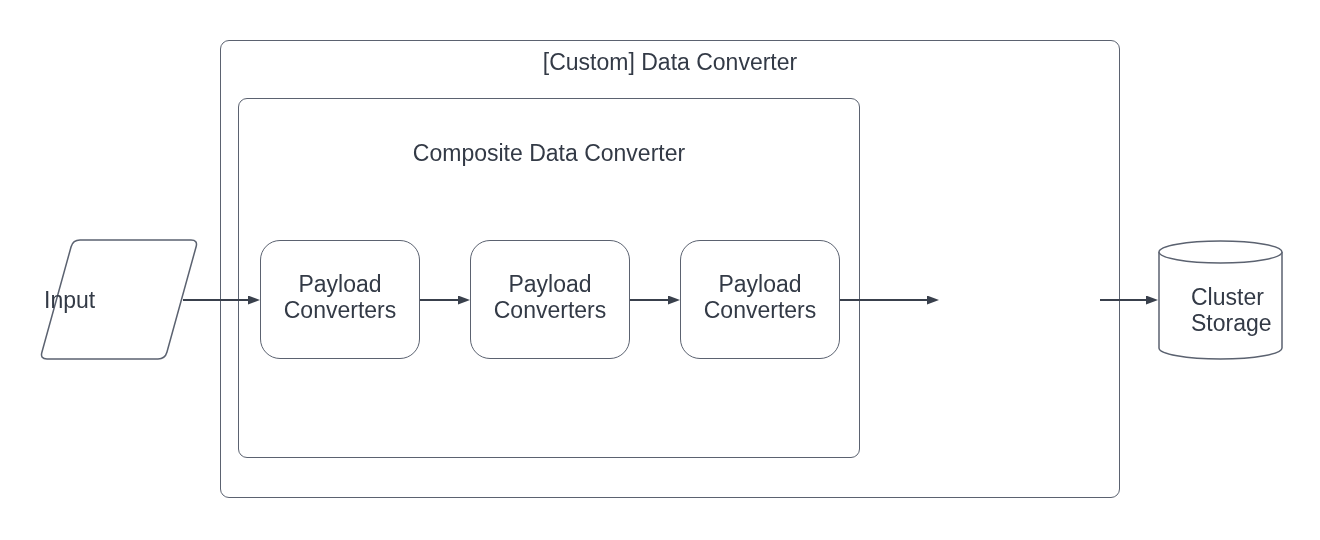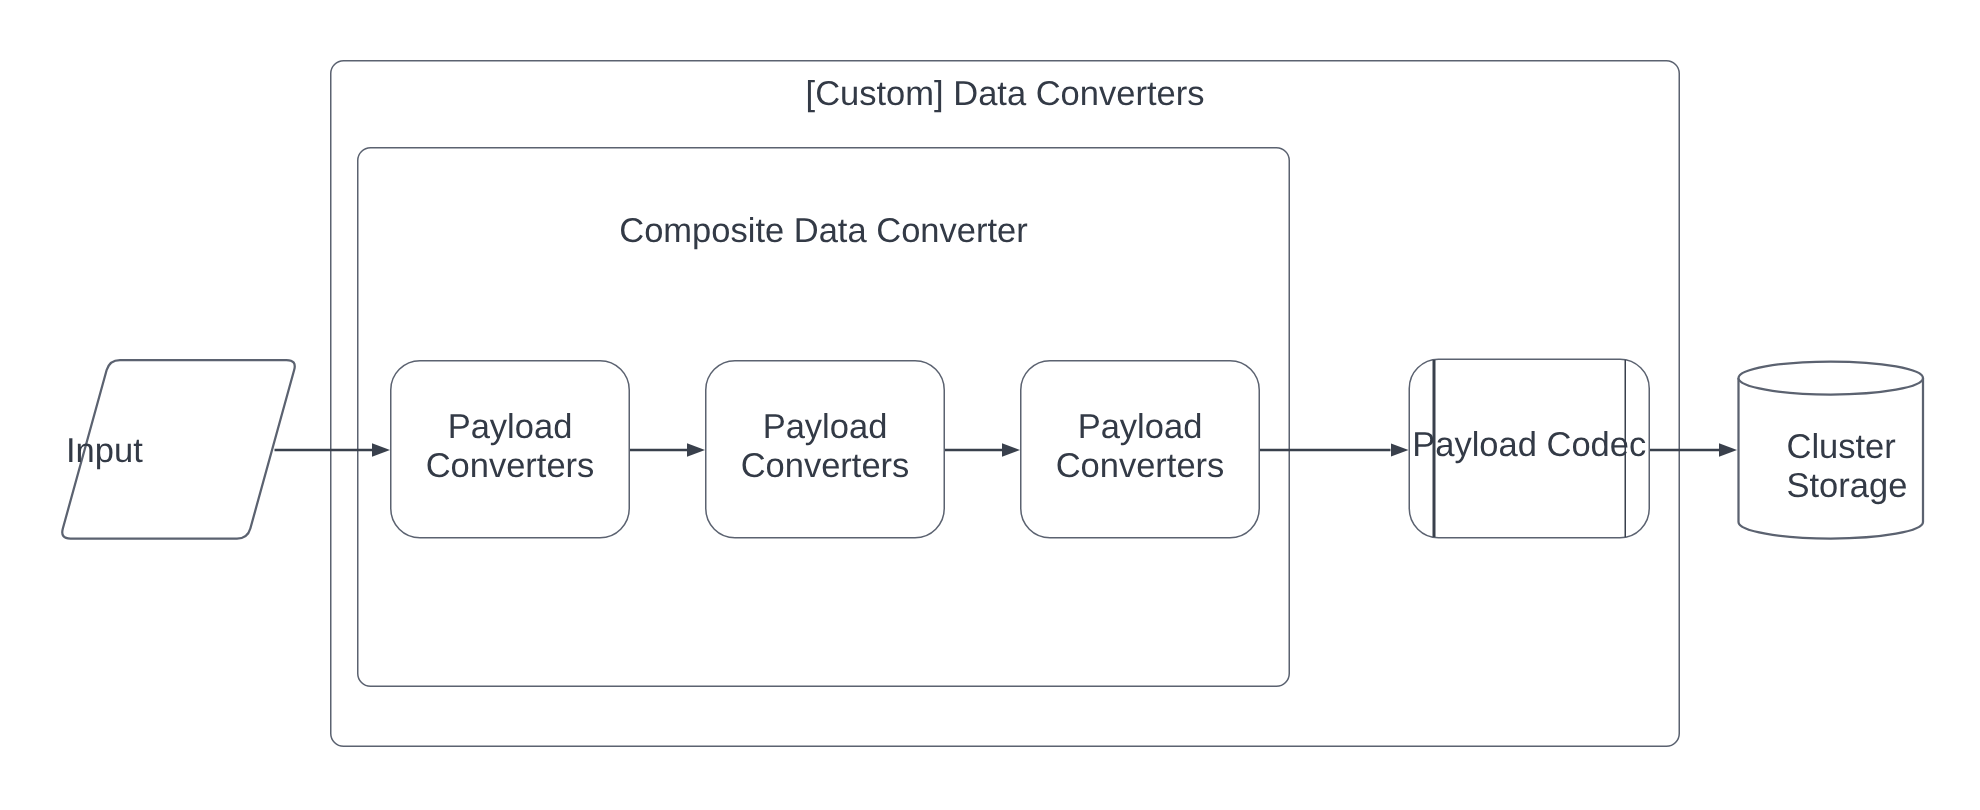"[Custom] Data Converters" div.container-title { text: Converters -> Converter }
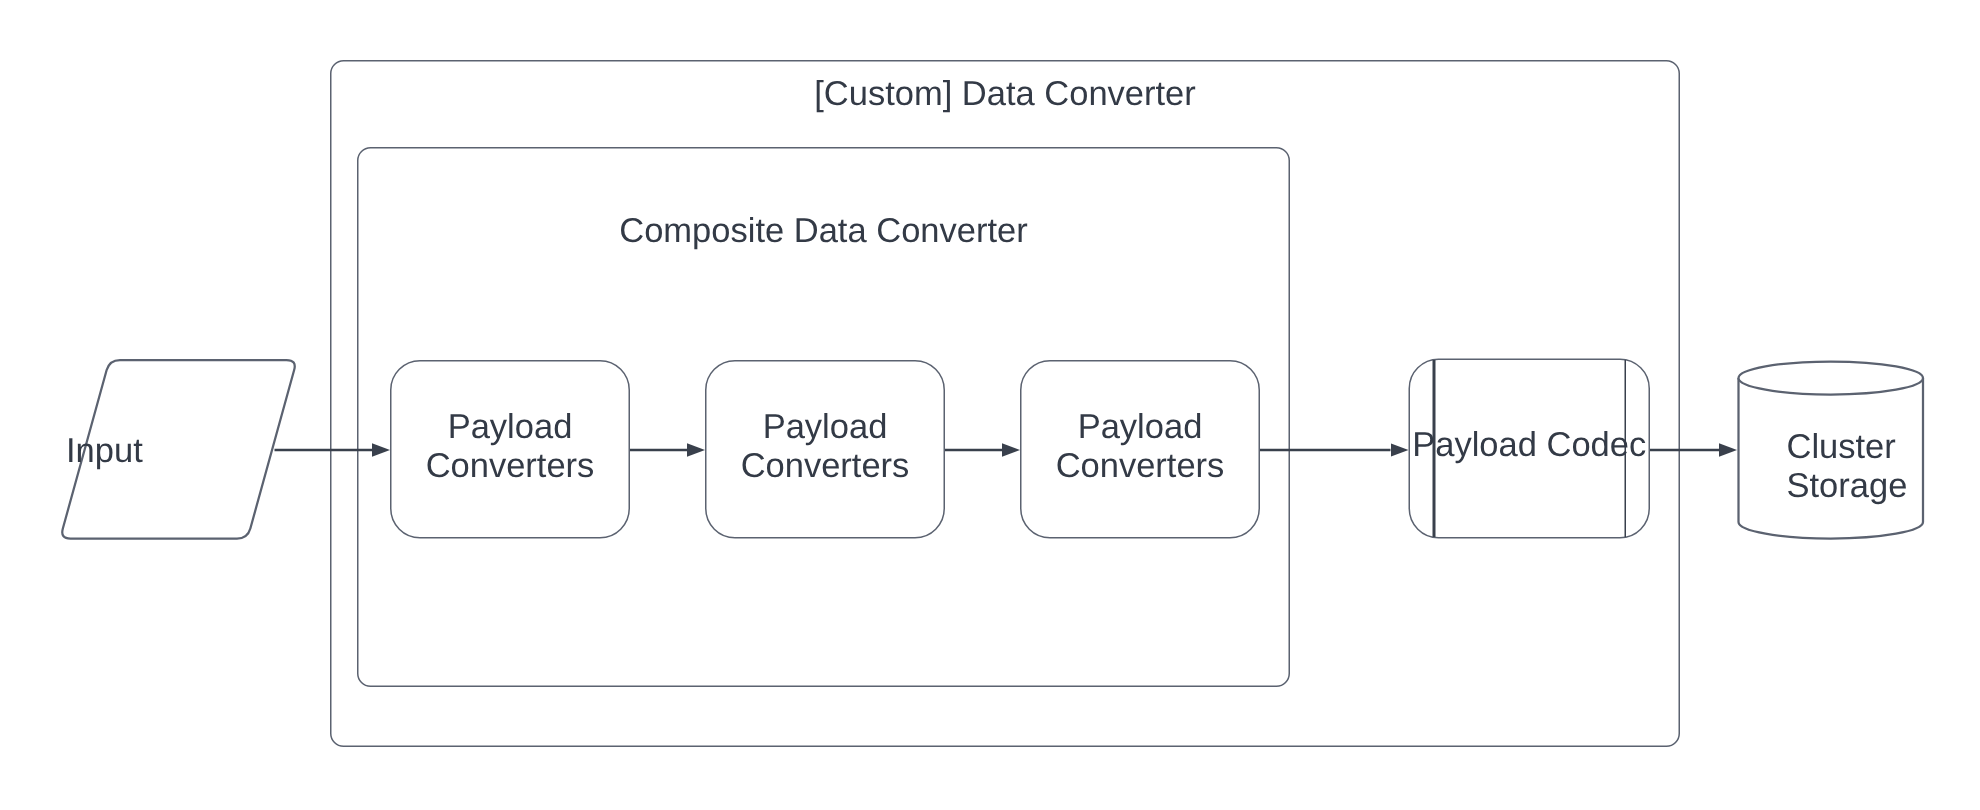"Payload Codec" div.node { html: <div> <div></div> <div></div> <span>Payload Codec</span> </div> -> none }
